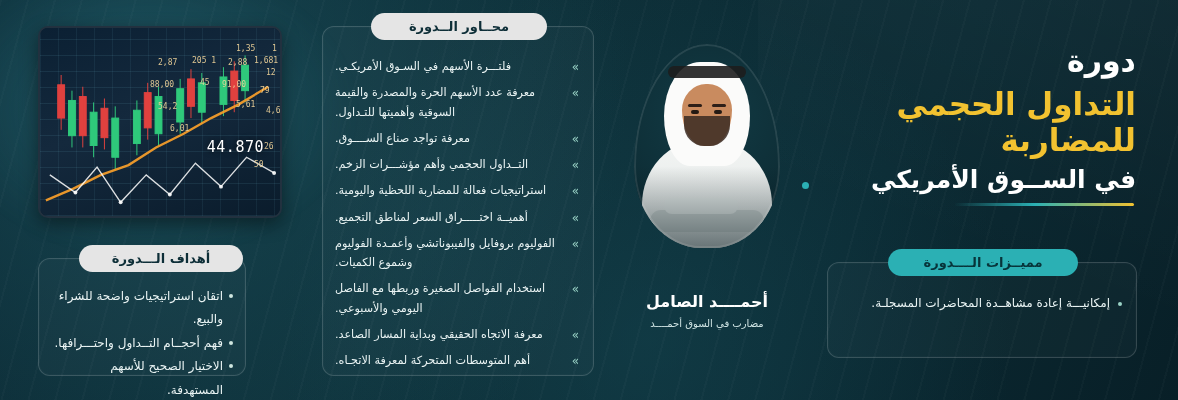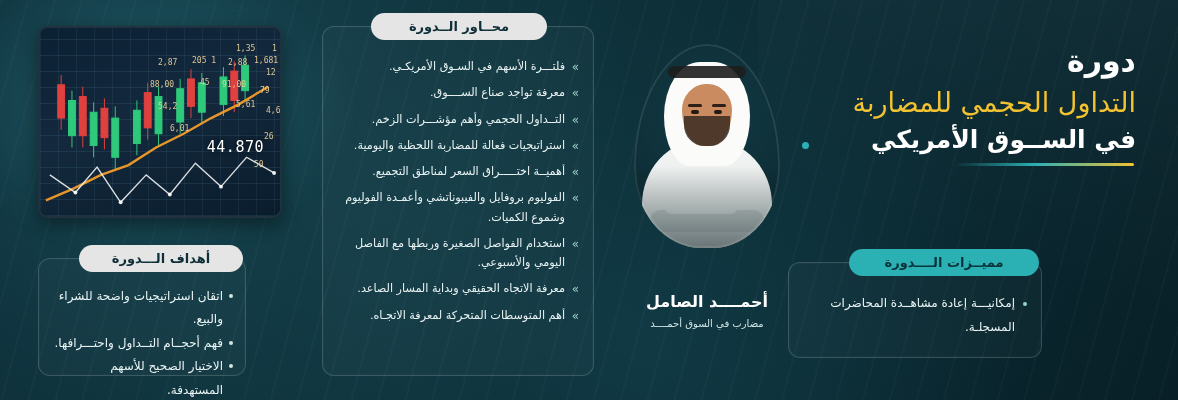"فلتـــرة الأسهم في السـوق الأمريكـي." .axes-list { left: 0 -> 12px; text-align: right -> left }
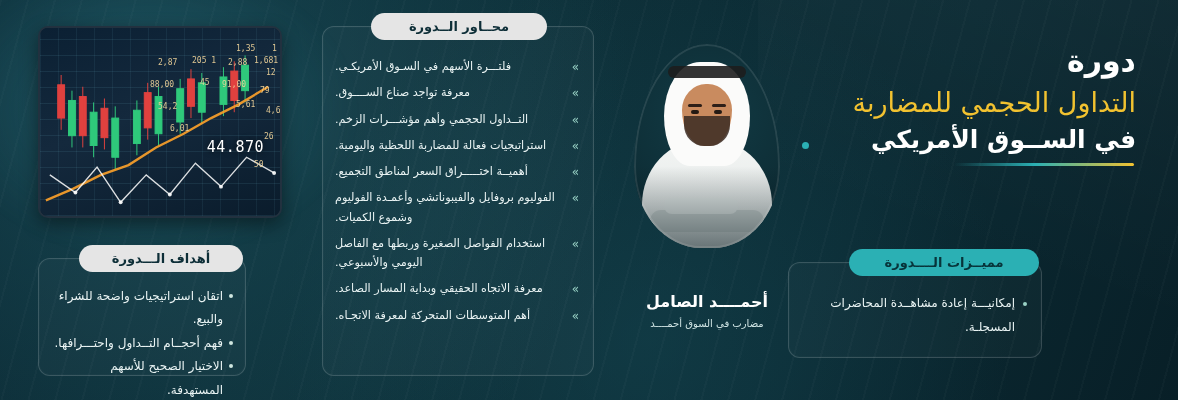"معرفة عدد الأسهم الحرة والمصدرة" li { html: none -> <li>معرفة عدد الأسهم الحرة والمصدرة والقيمة السوقية وأهميتها للتـداول.</li> }
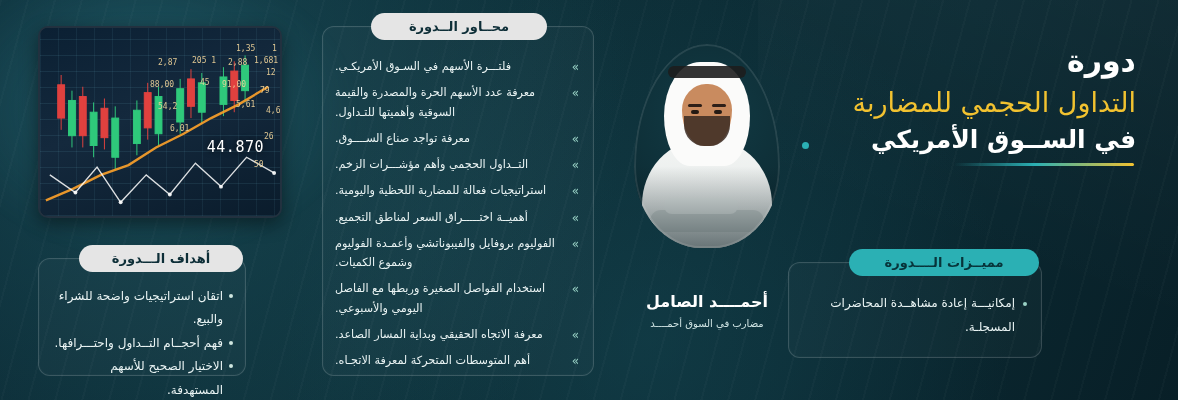"التداول الحجمي للمضاربة" .h-gold { font-size: 27px -> 31px; font-weight: normal -> bold }
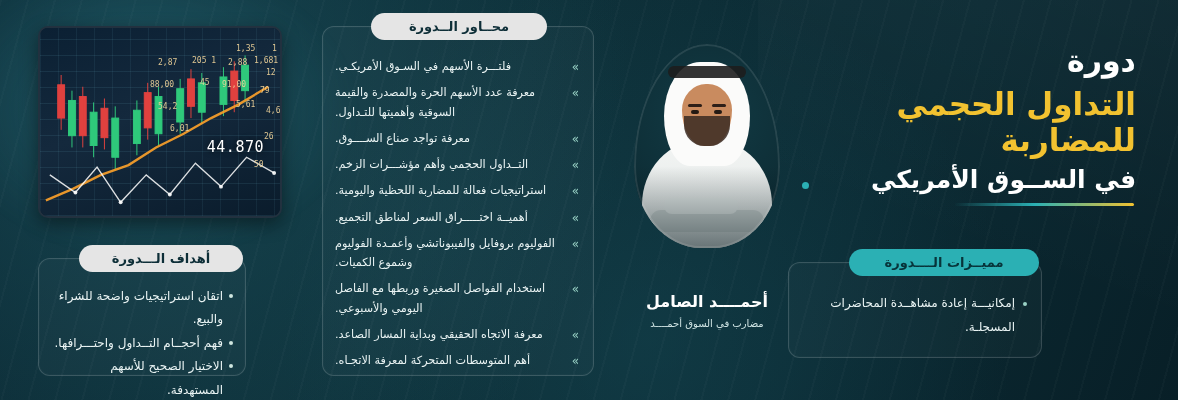"26" span { top: 104px -> 114px }
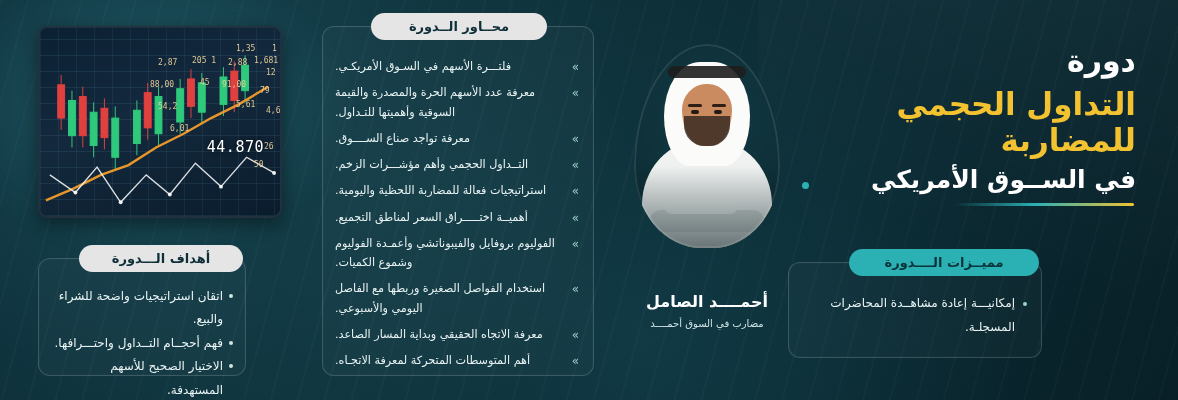"مميــزات الــــدورة" #features { left: 788px -> 827px; width: 254px -> 310px }
